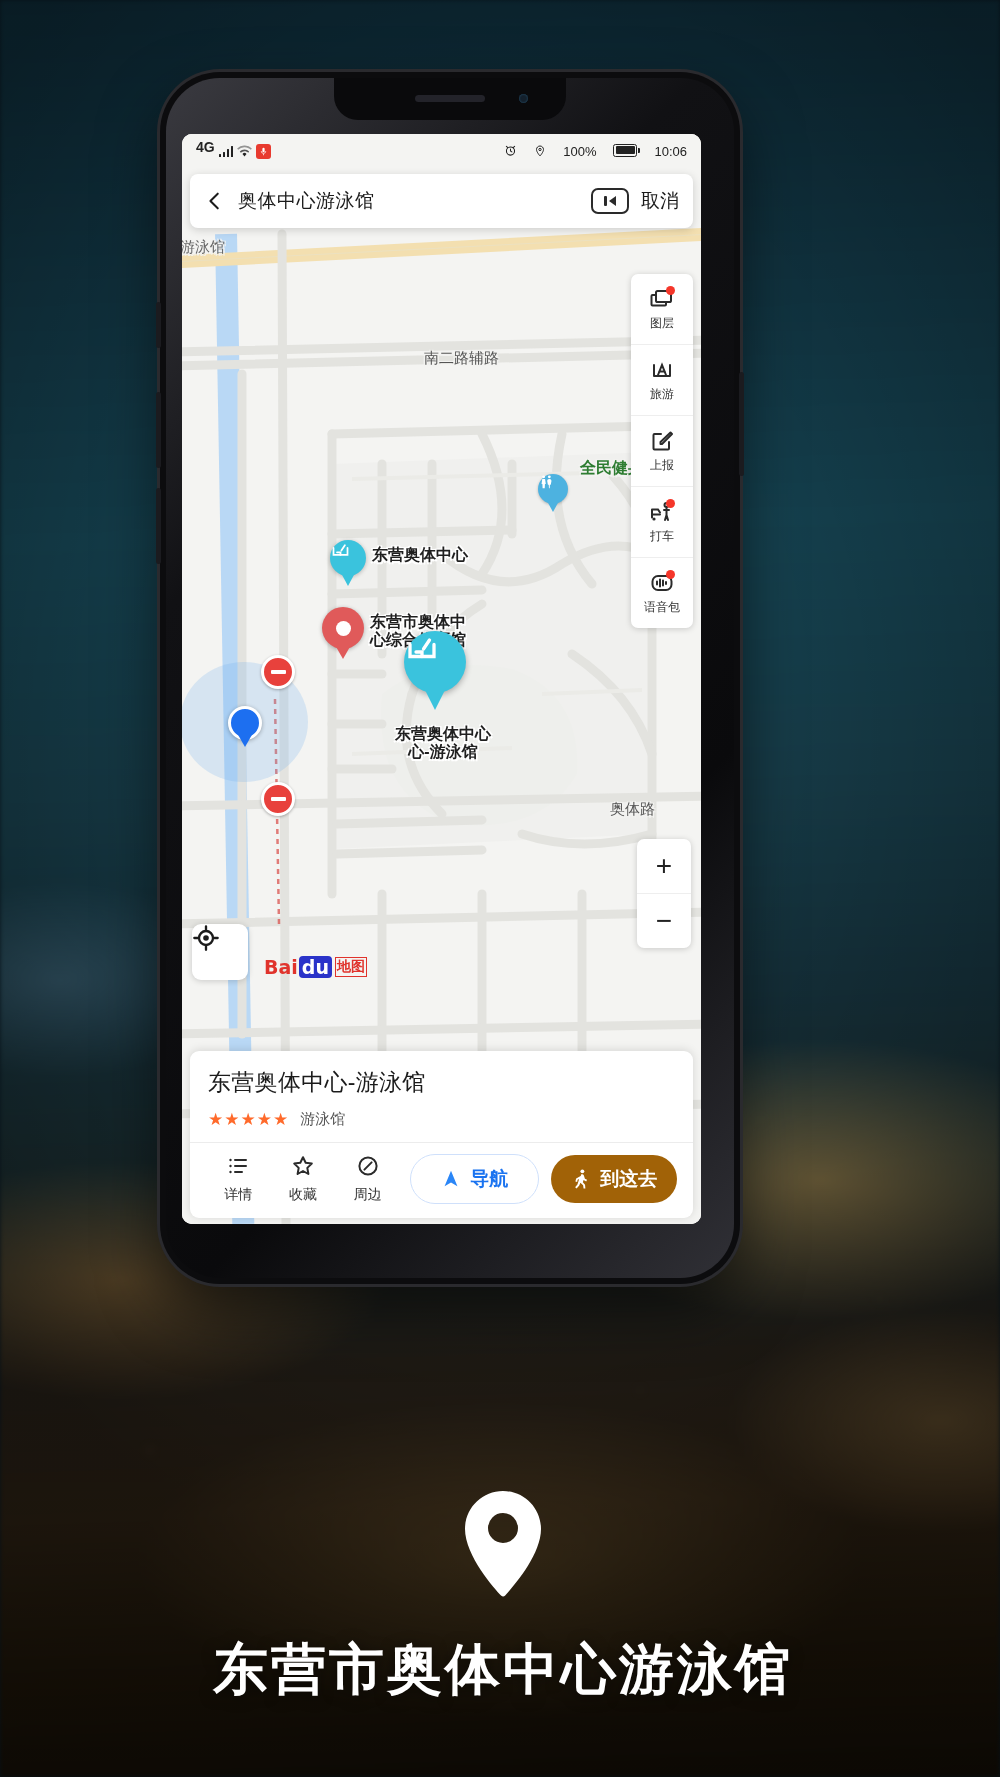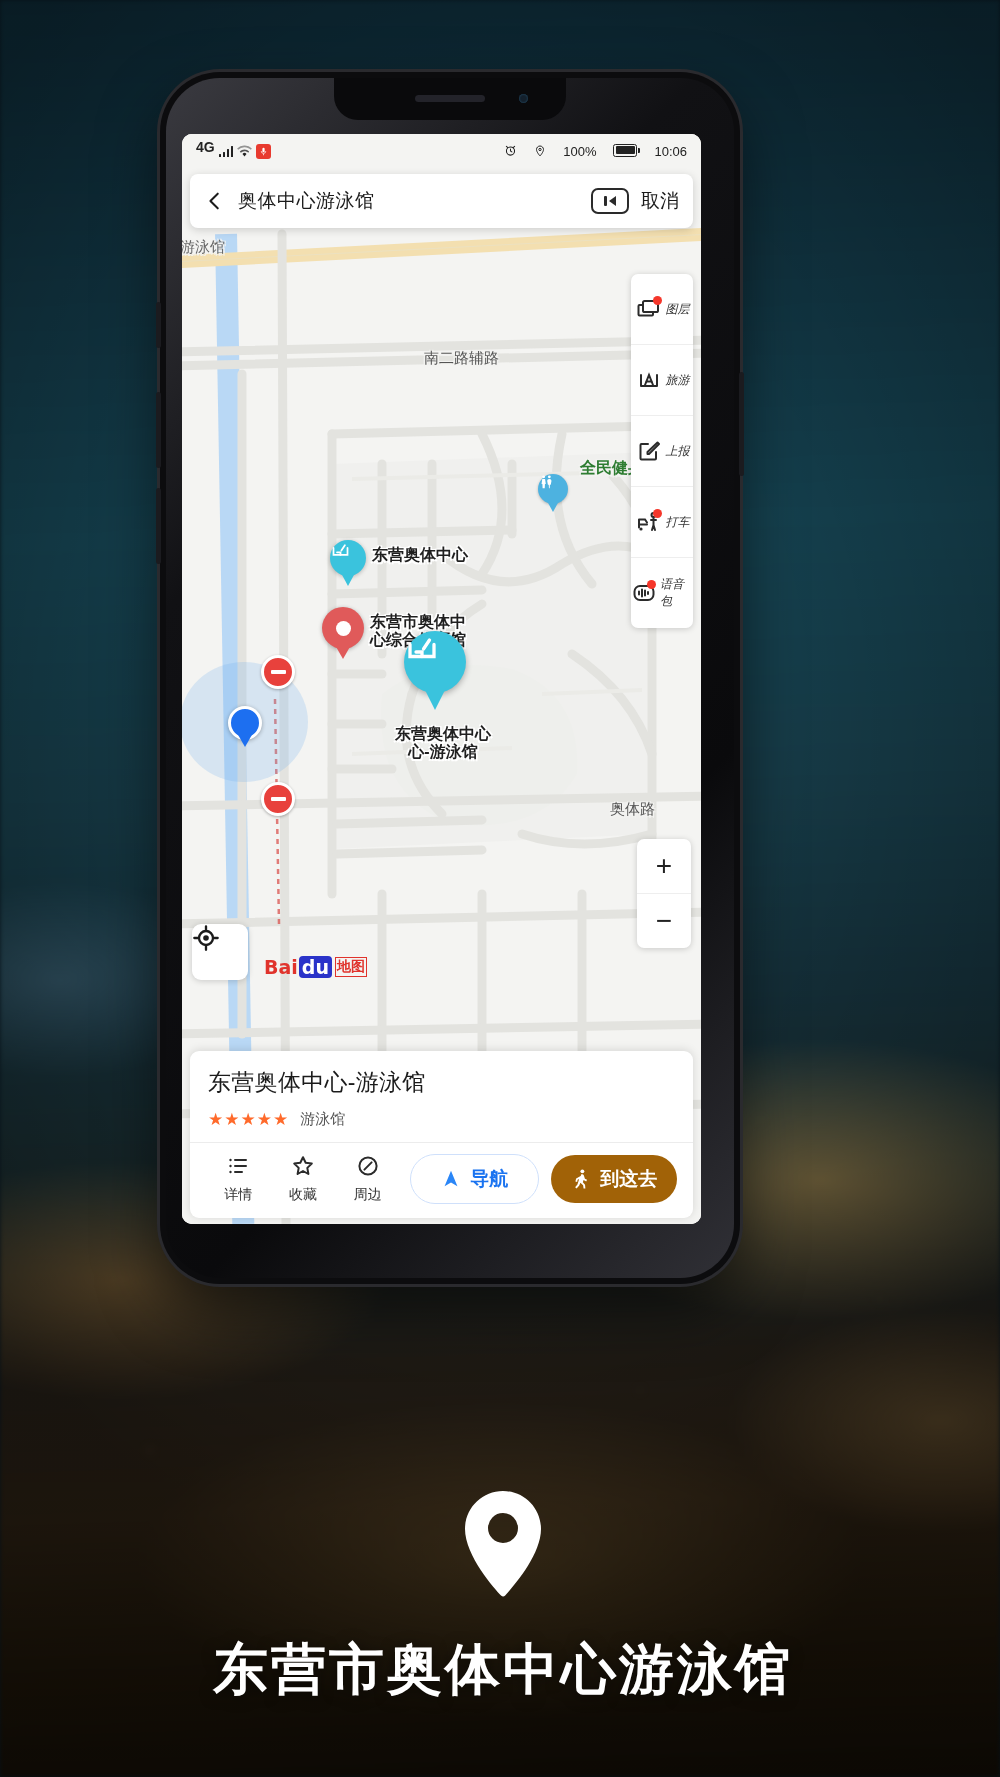"图层" .tb-item { flex-direction: row -> column; font-style: italic -> none }
